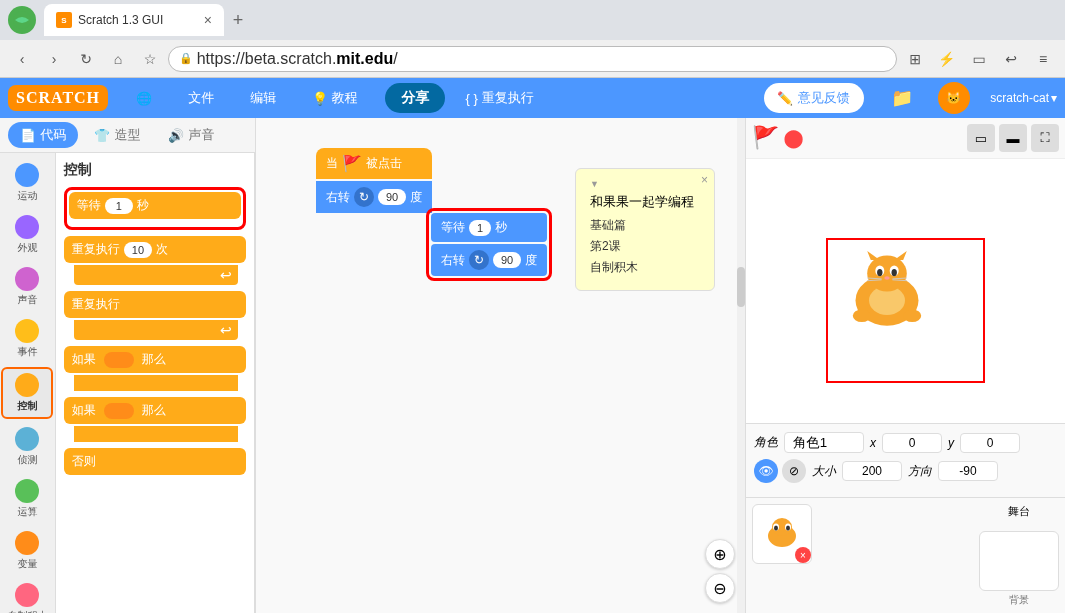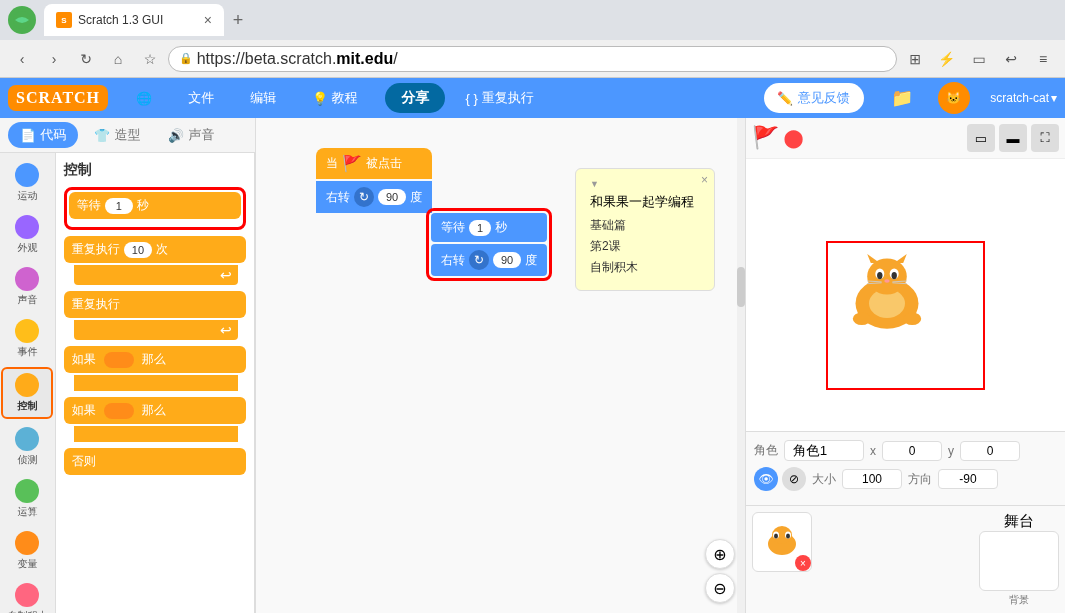"角色" .sprite-label { color: #737373 -> #000000; font-style: none -> italic }
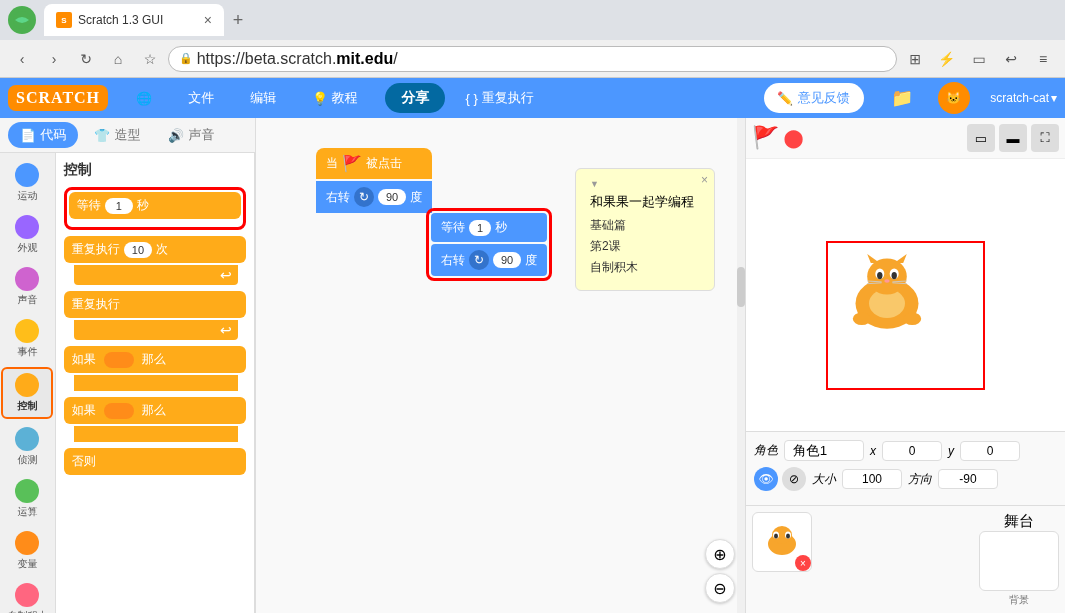"100" span.sprite-value { text: 100 -> 200 }
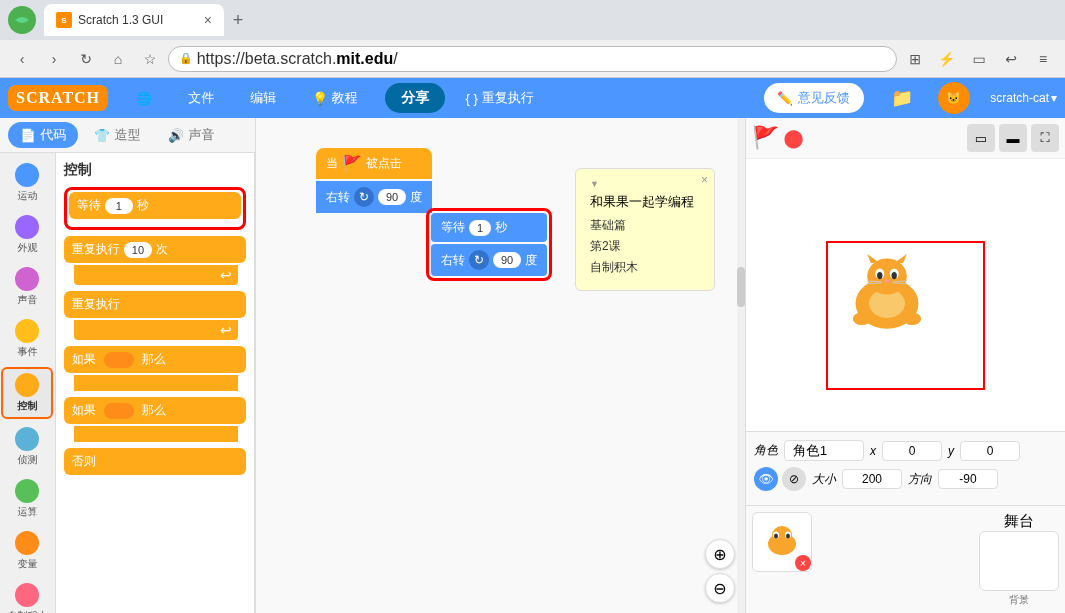"舞台" div { font-size: 15px -> 11px; margin-bottom: 0 -> 12px }
